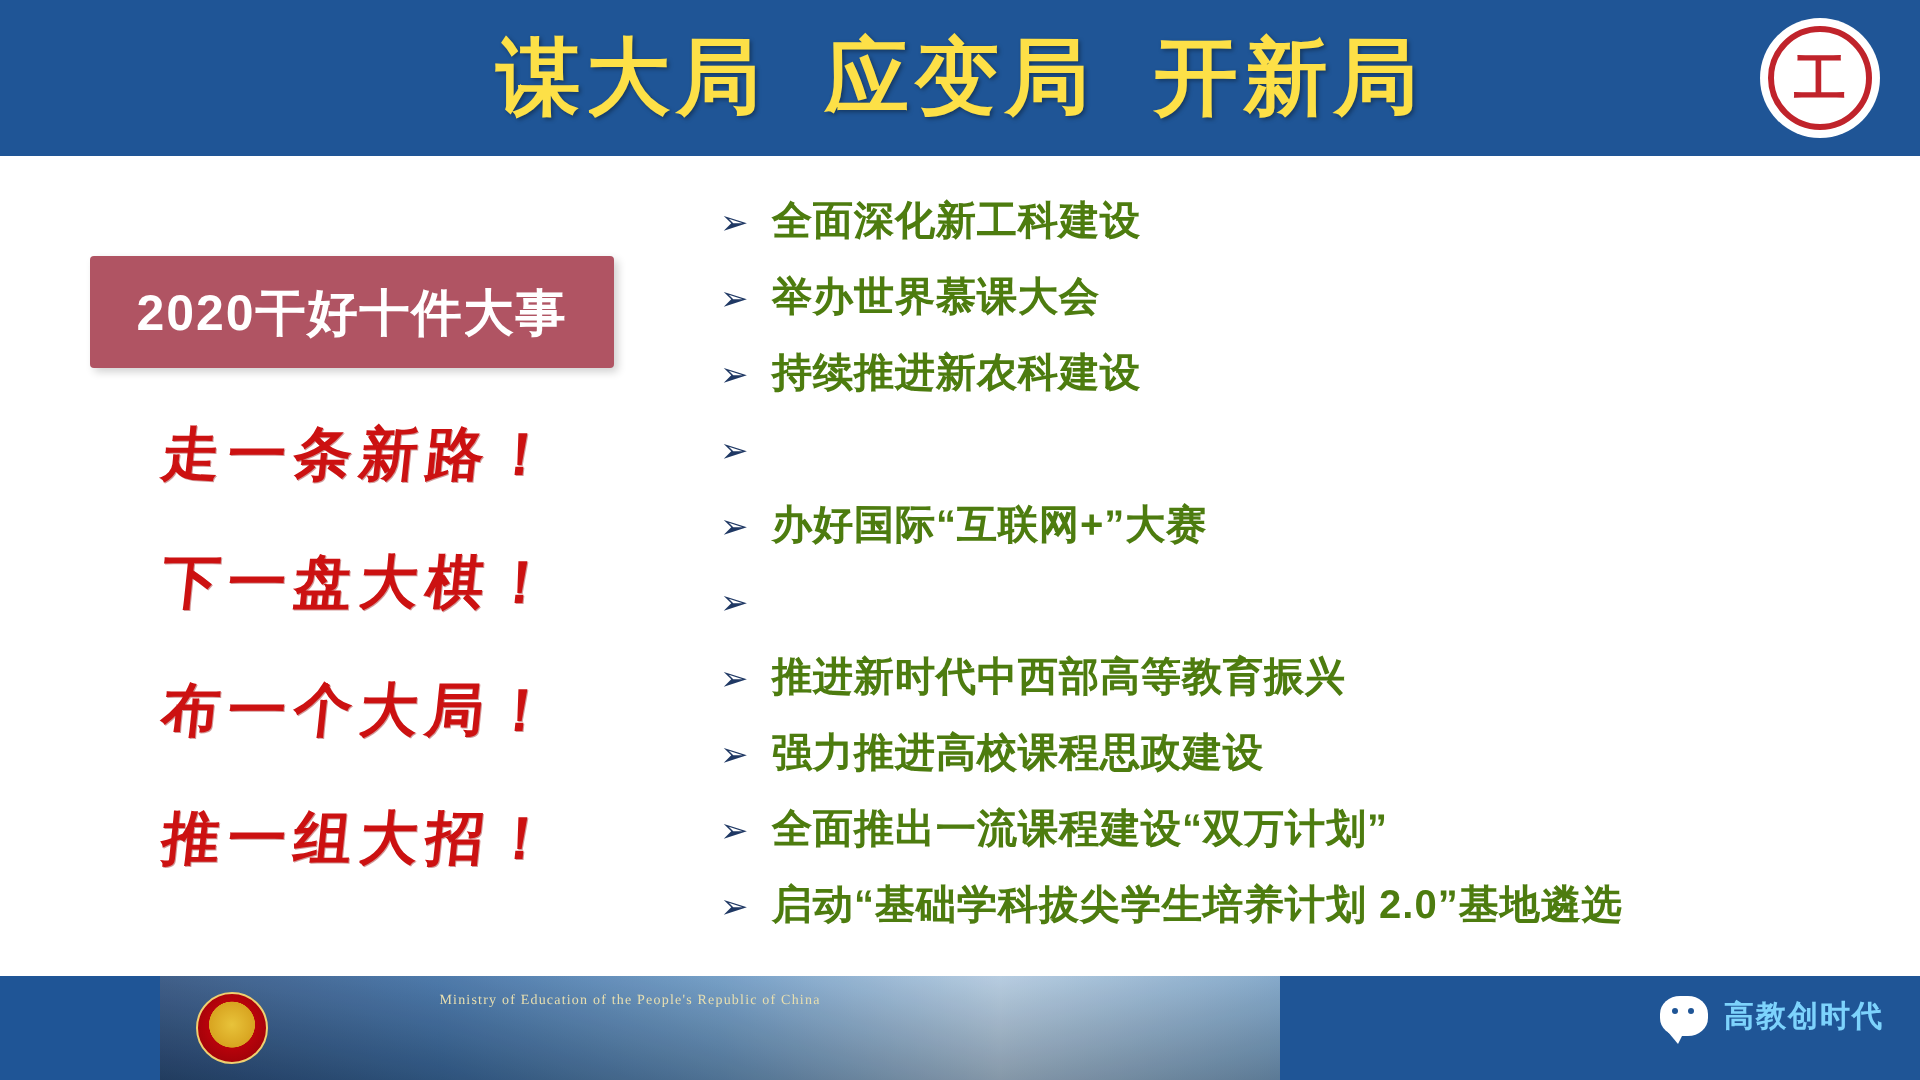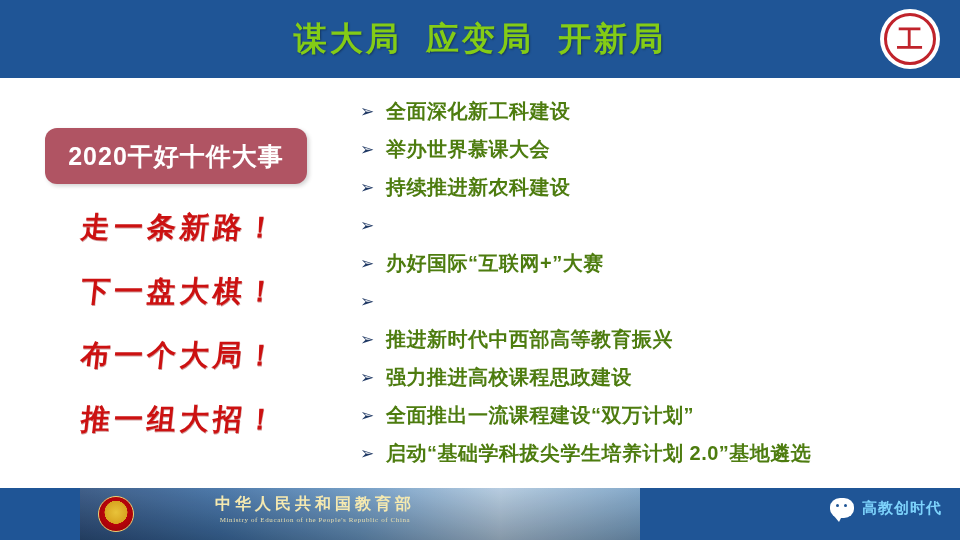"谋大局 应变局 开新局" #header-title { color: #84cc16 -> #fde047; font-size: 33px -> 42px }
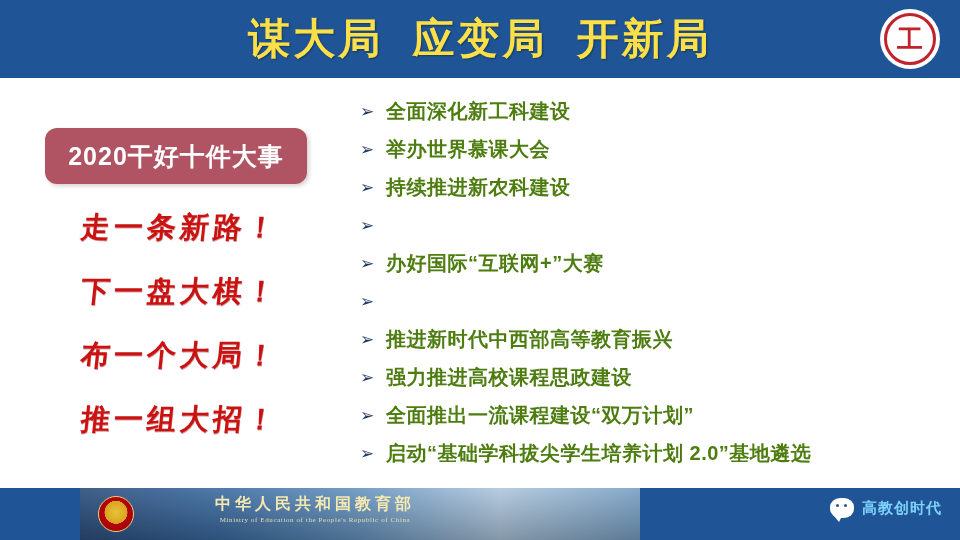"2020干好十件大事" #left-badge { border-radius: 12px -> 2px }
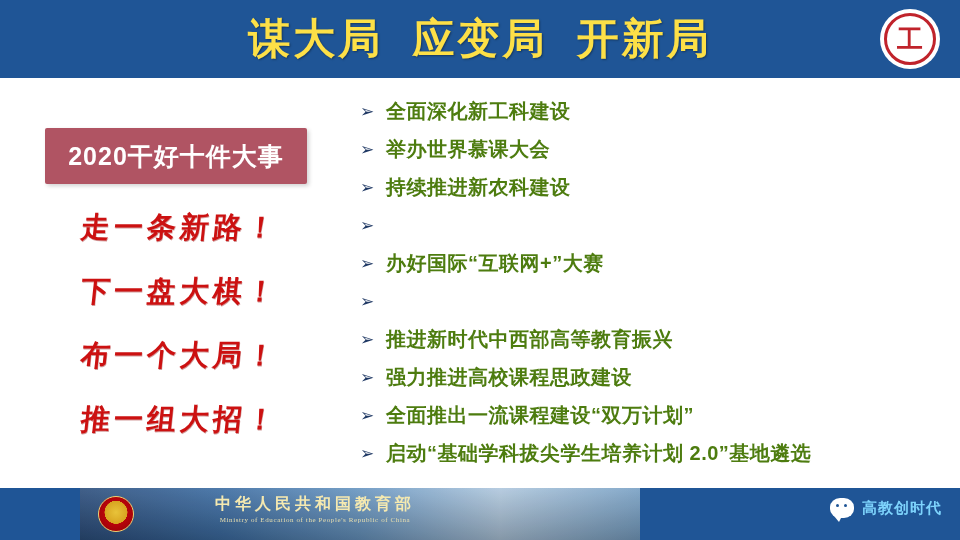"中华人民共和国教育部" div { html: <div>中华人民共和国教育部</div> -> none }
